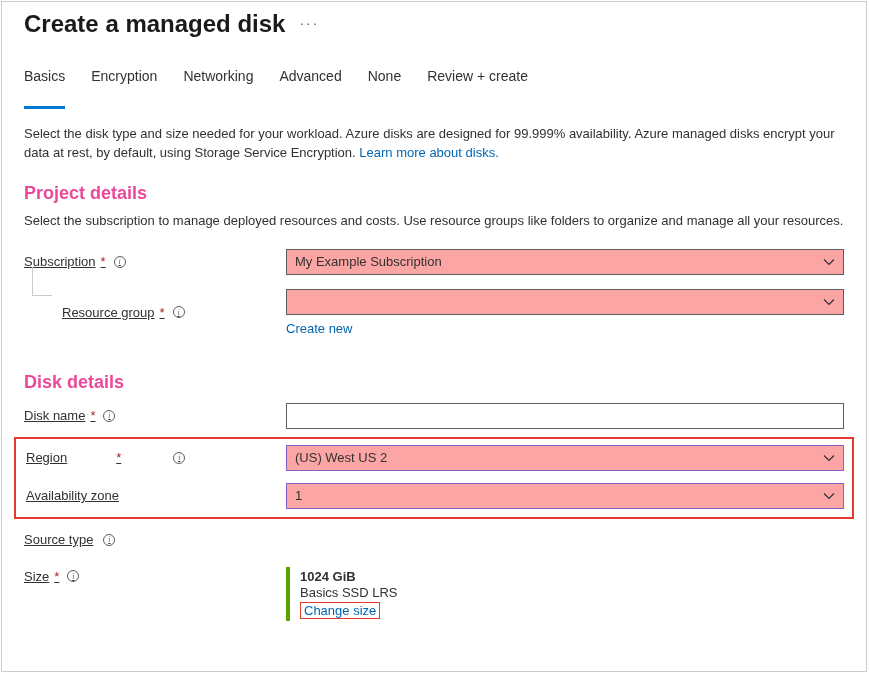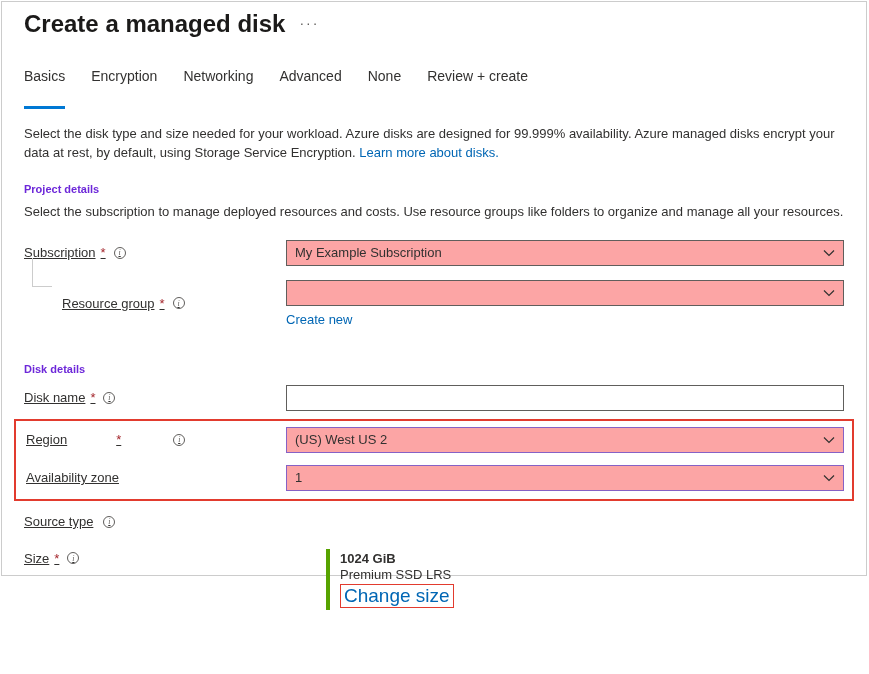"Create a managed disk" .panel { height: 575px -> 671px }
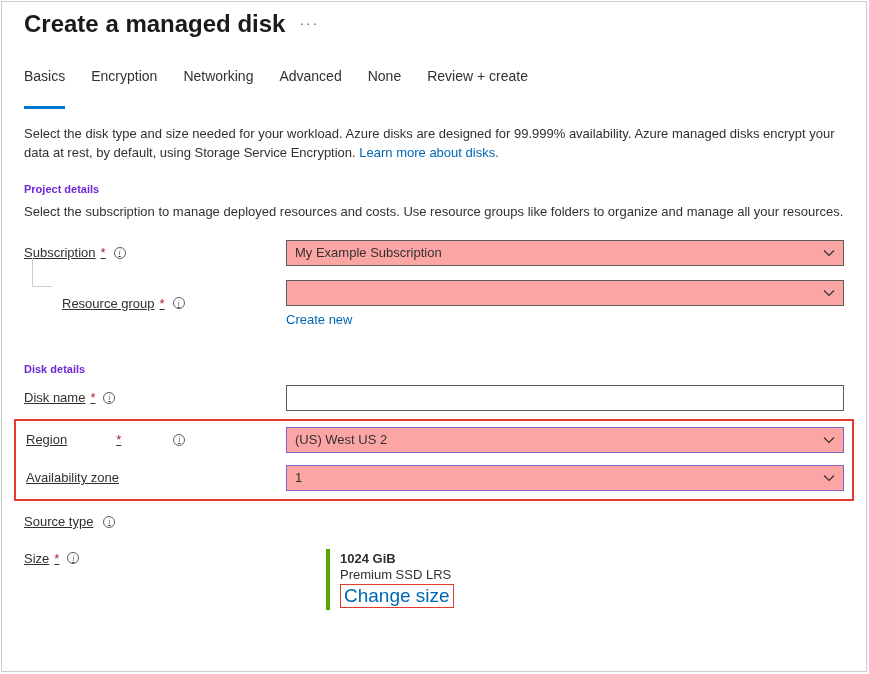"Project details" .section-title { color: #6d28d9 -> #ec4899; font-size: 11px -> 18px }
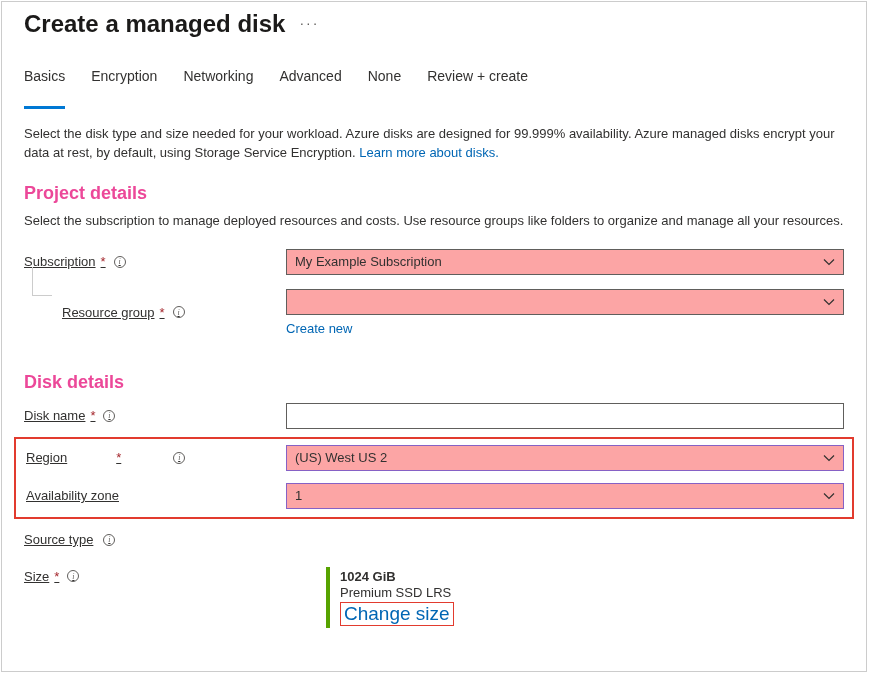"1024 GiB" .size-block { margin-left: 40px -> none }
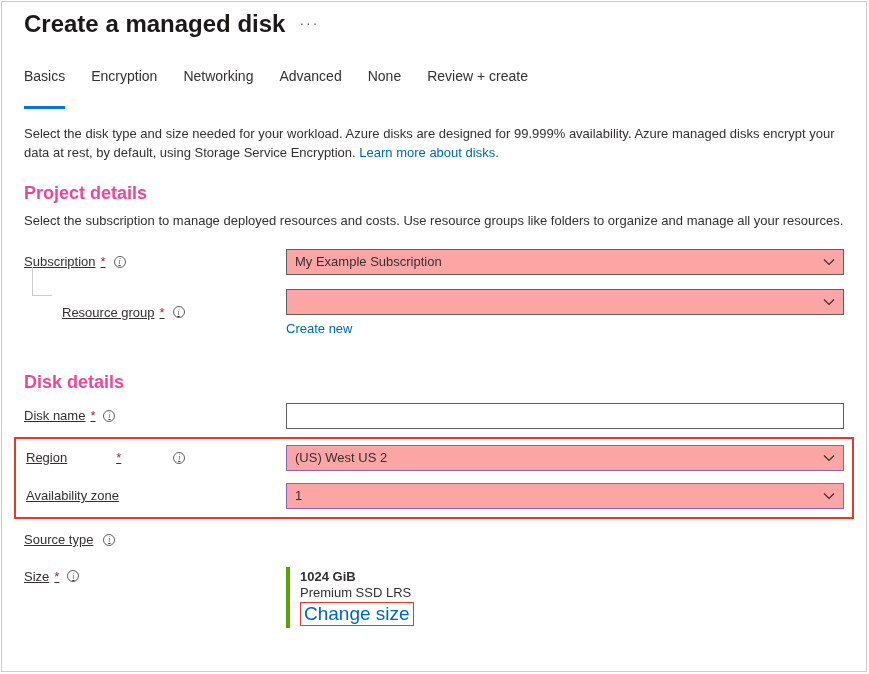"Premium SSD LRS" div.size-tier { text: Premium -> Basics }
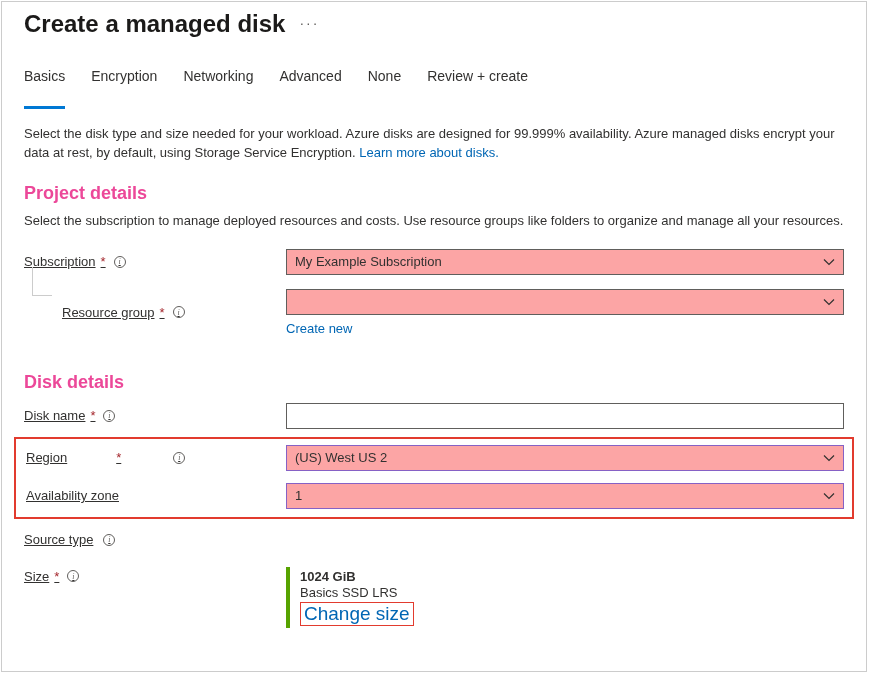"Change size" .change-size { font-size: 19px -> 13px }
